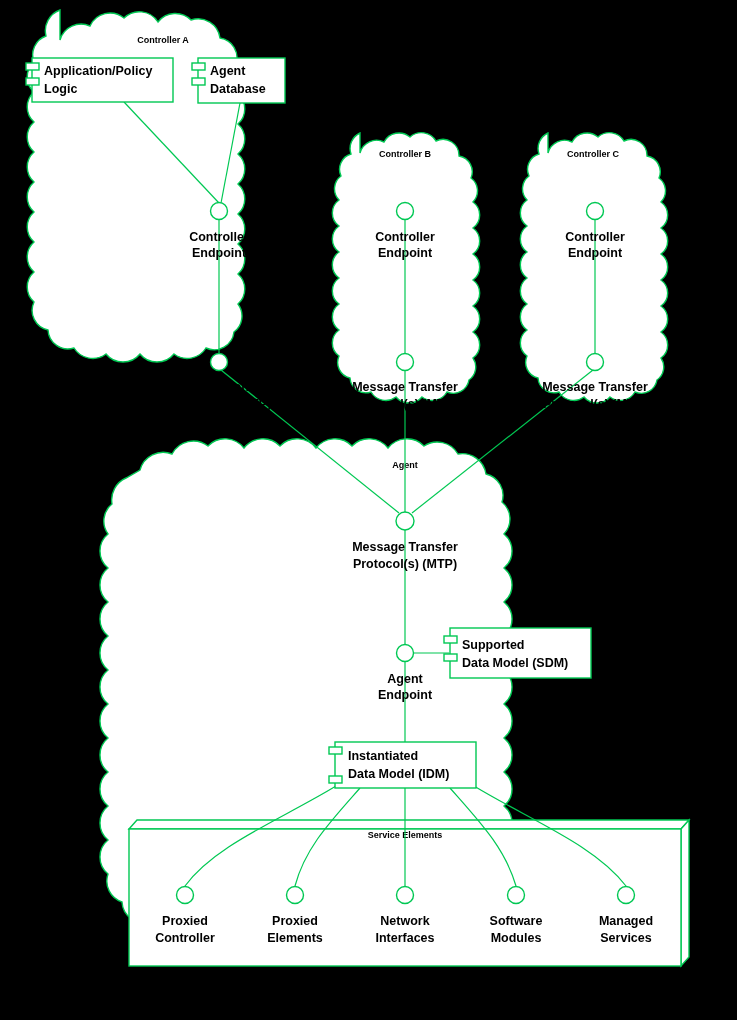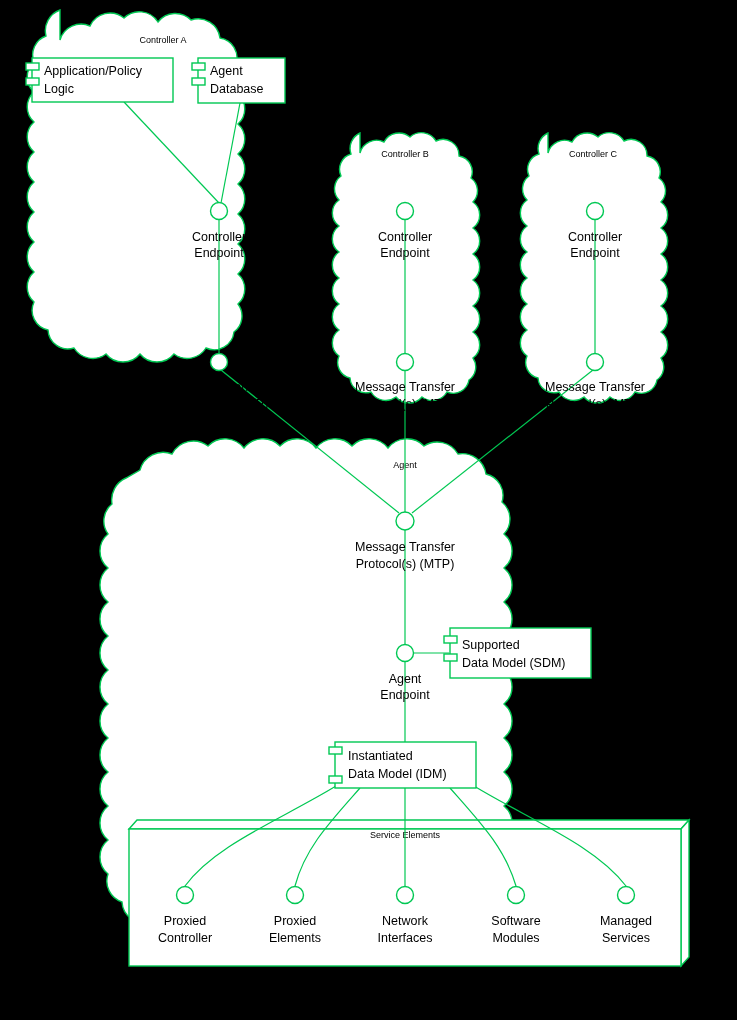"Controller A" #diagram-root { font-weight: none -> bold }
